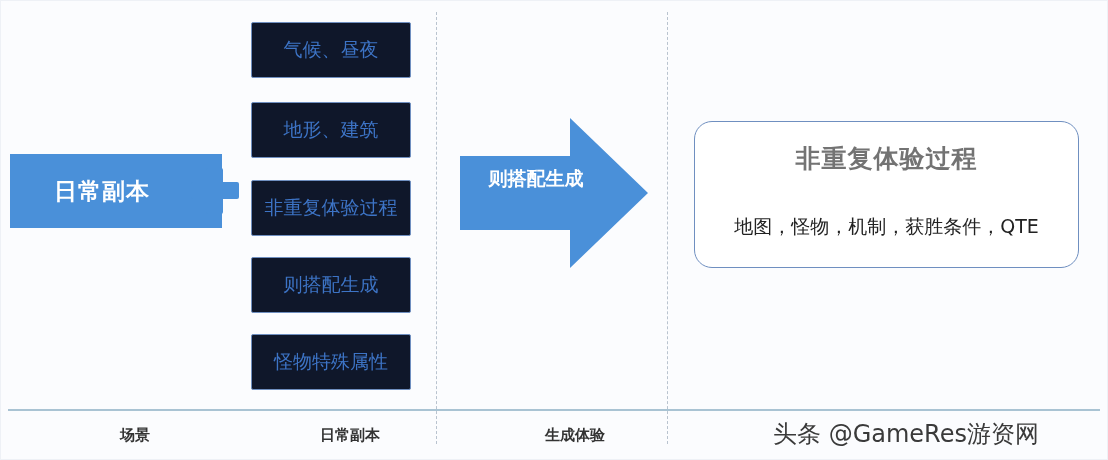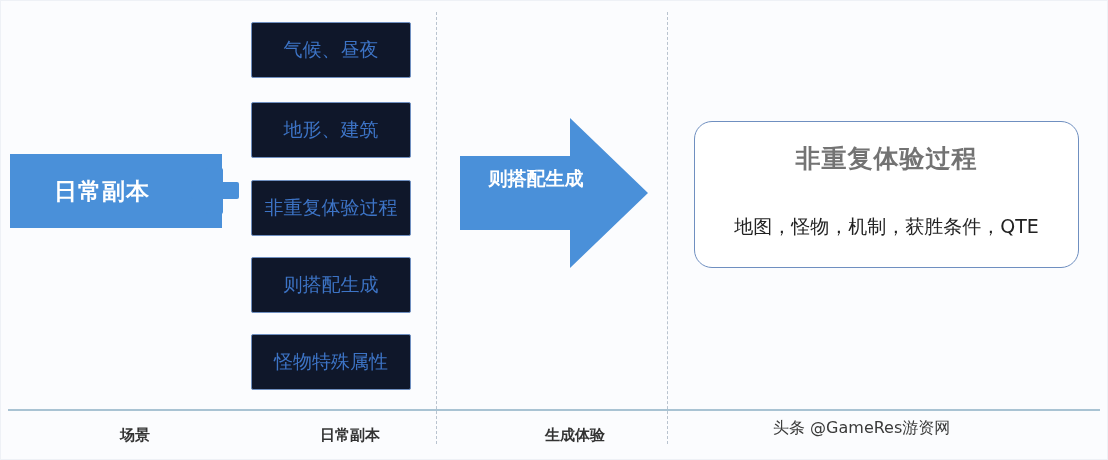"头条 @GameRes游资网" .watermark { font-size: 16px -> 24px }
